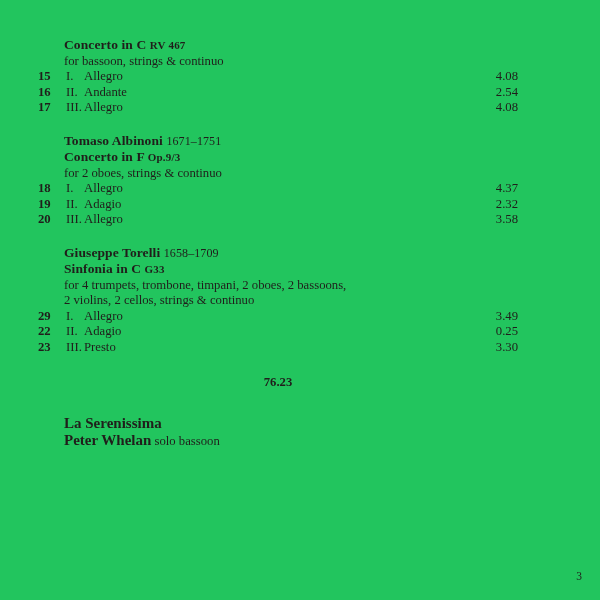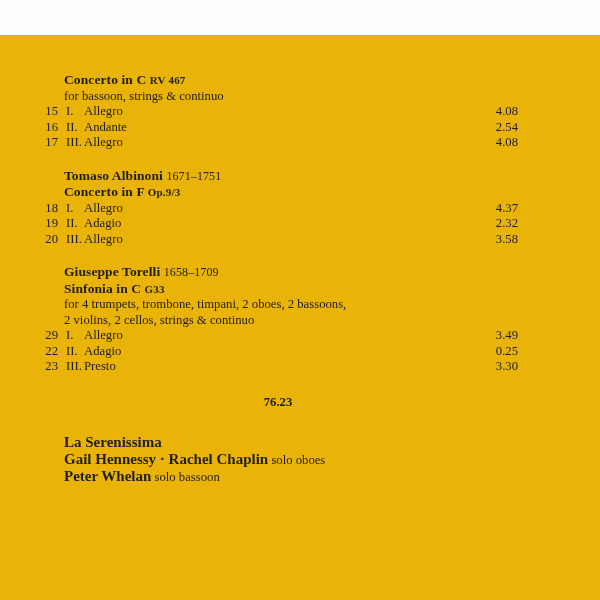"Concerto in C RV 467" .page { background: #eab308 -> #22c55e; margin-top: 35px -> none }
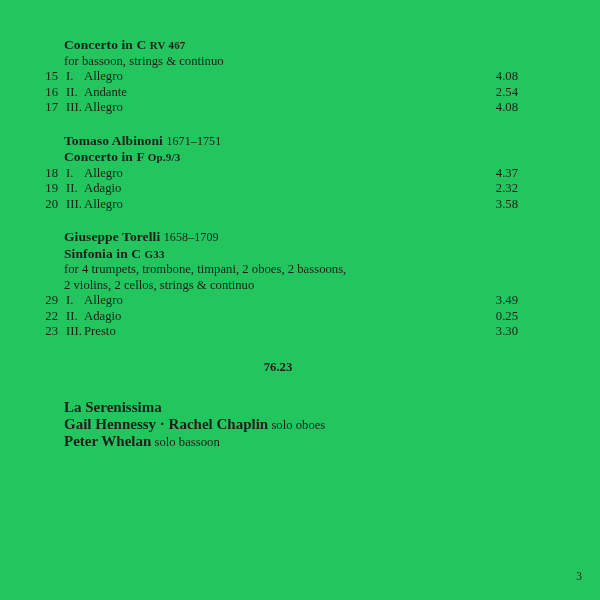"15" .track-no { font-weight: none -> bold; text-align: right -> none }
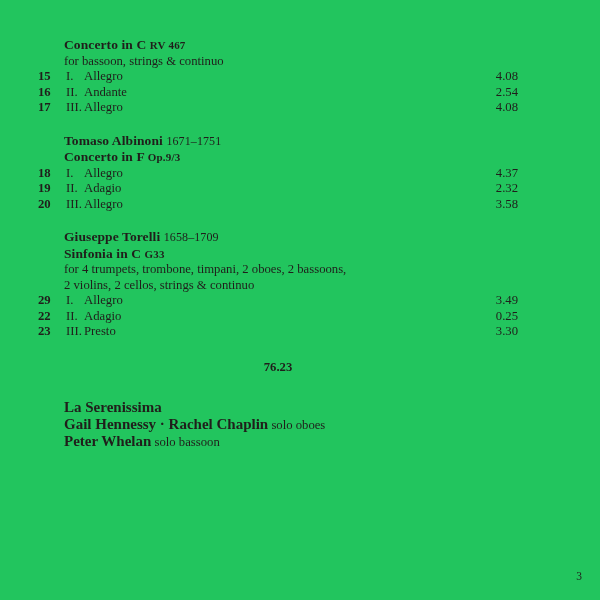"for 2 oboes, strings &" div.scoring-line { html: none -> <div>for 2 oboes, strings &amp; continuo</div> }
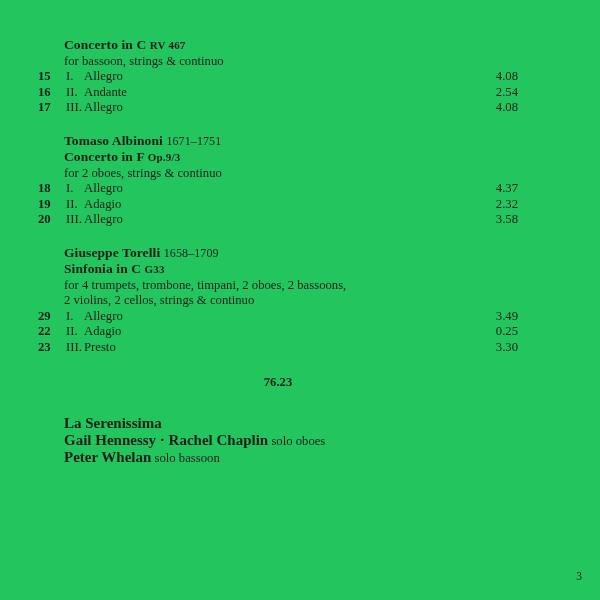"Gail Hennessy · Rachel Chaplin" div.credit-line { html: <div> <span>Gail Hennessy · Rachel Chaplin</span> <span>solo oboes</span> </div> -> none }
